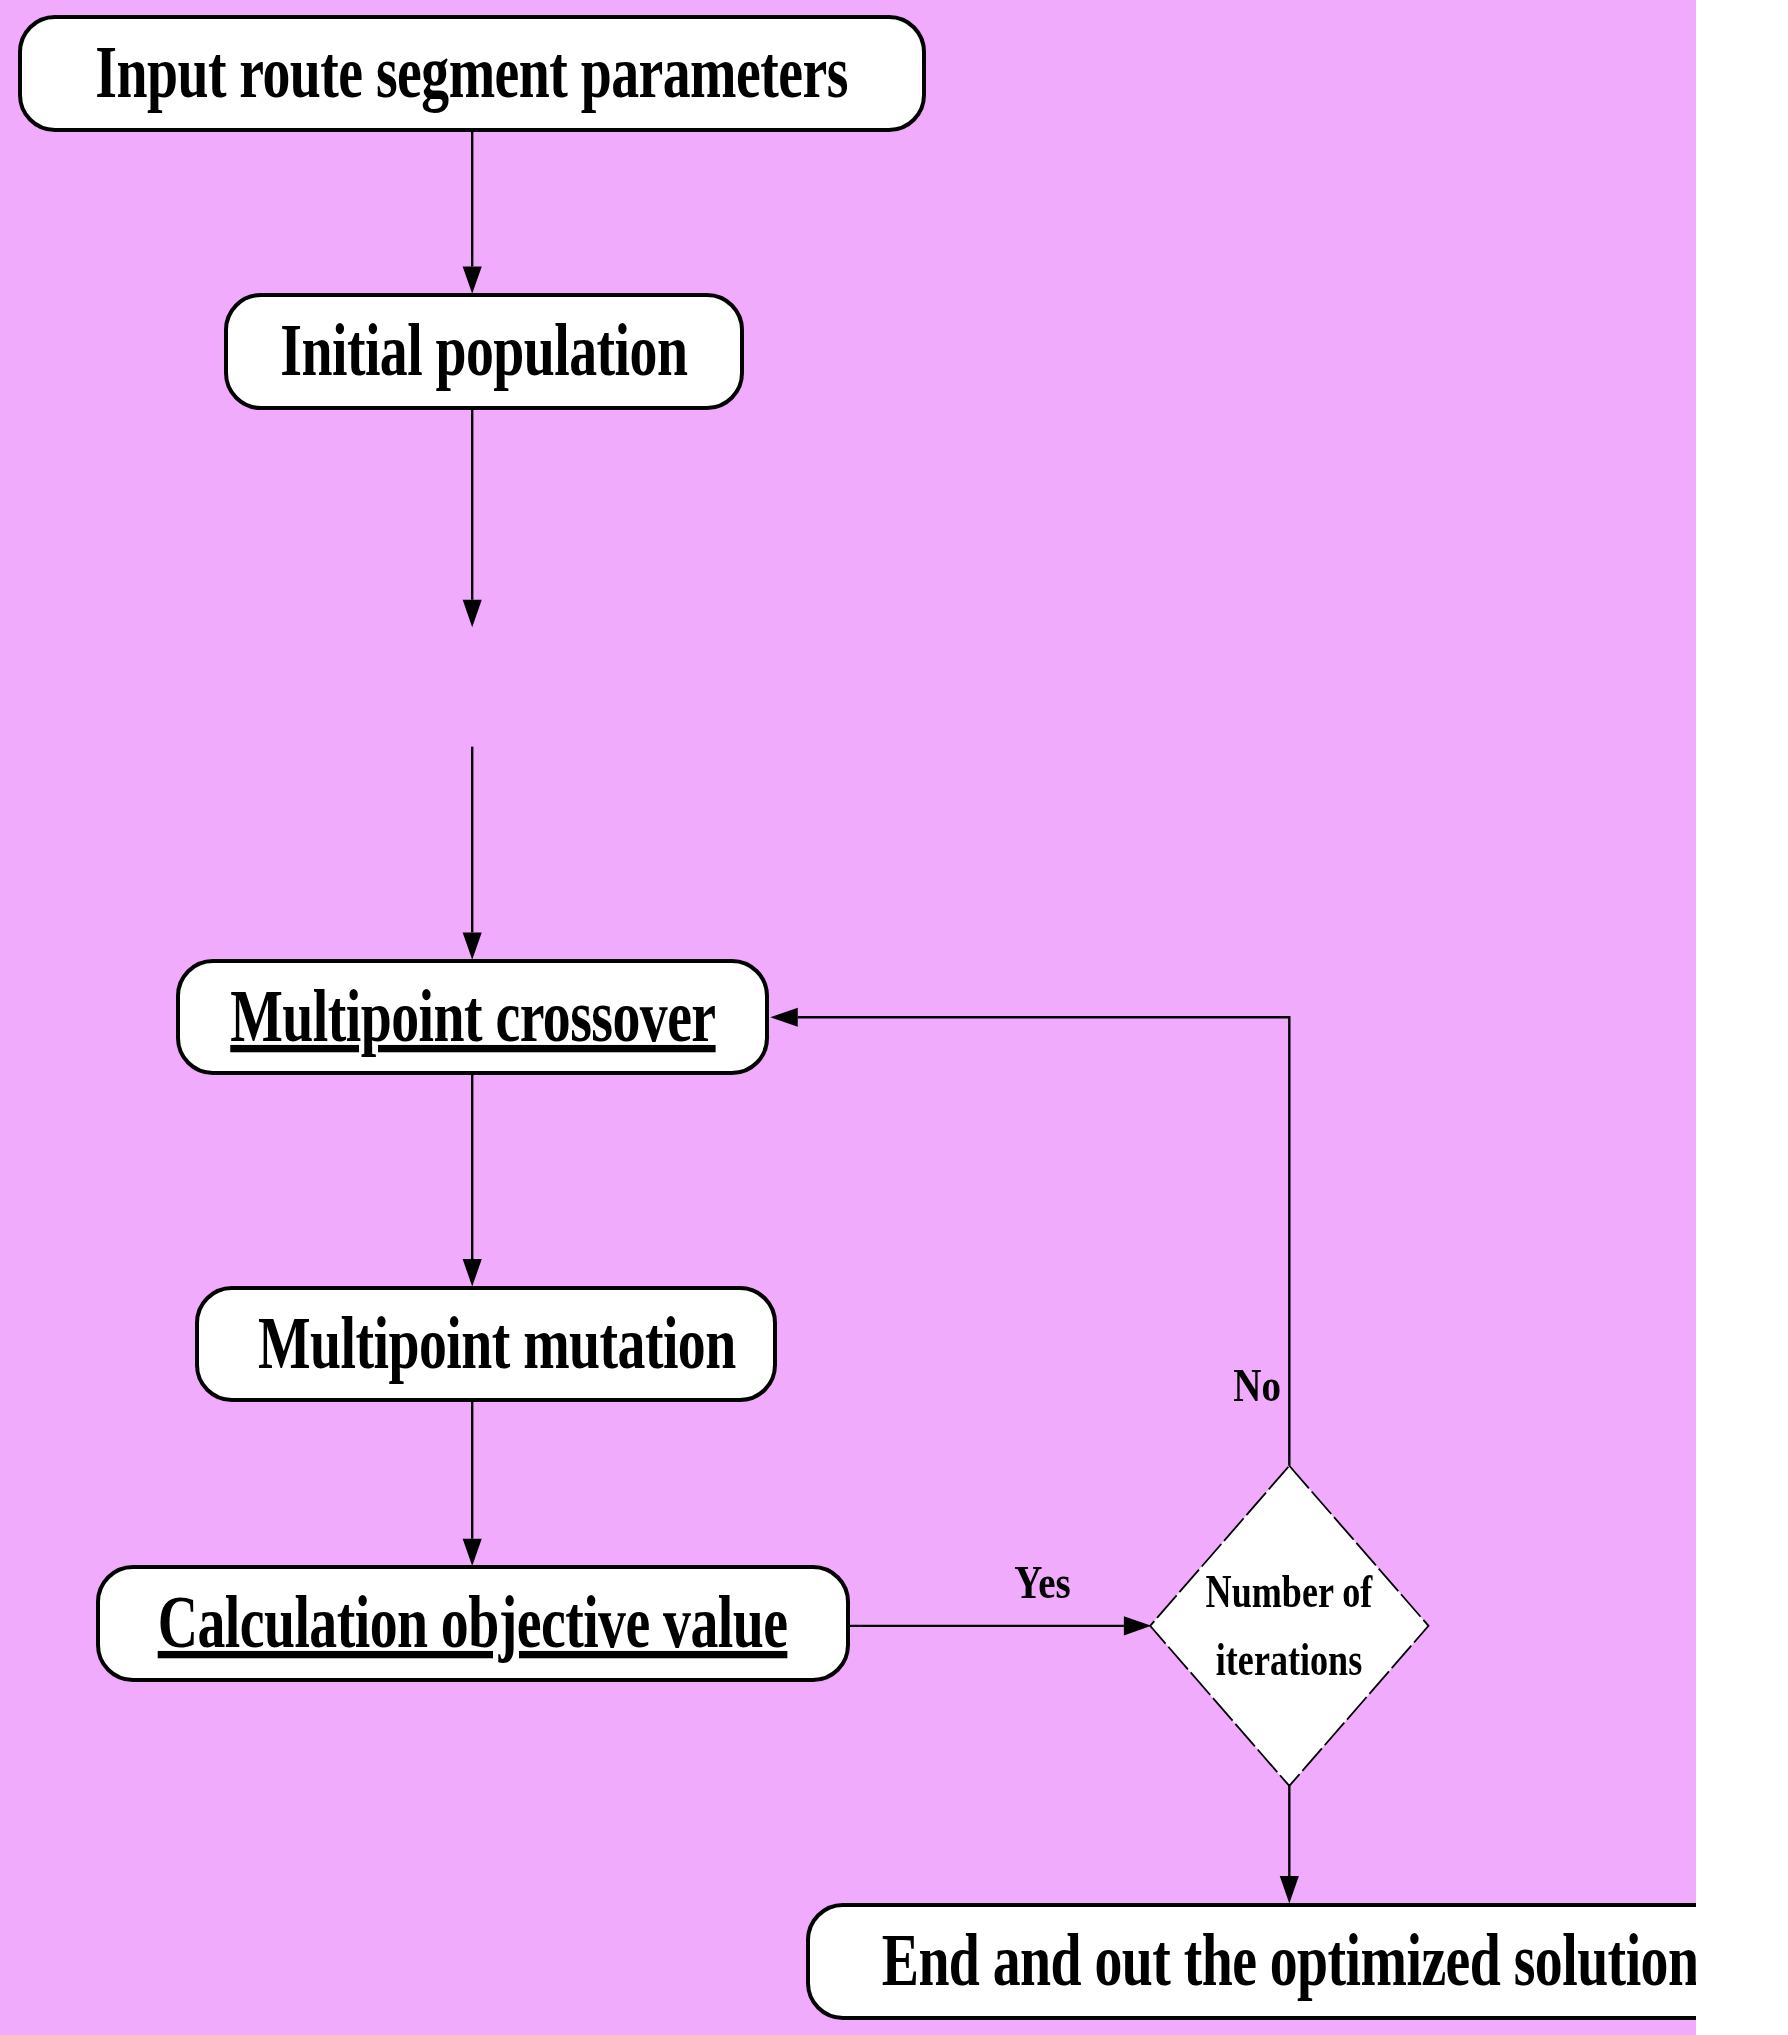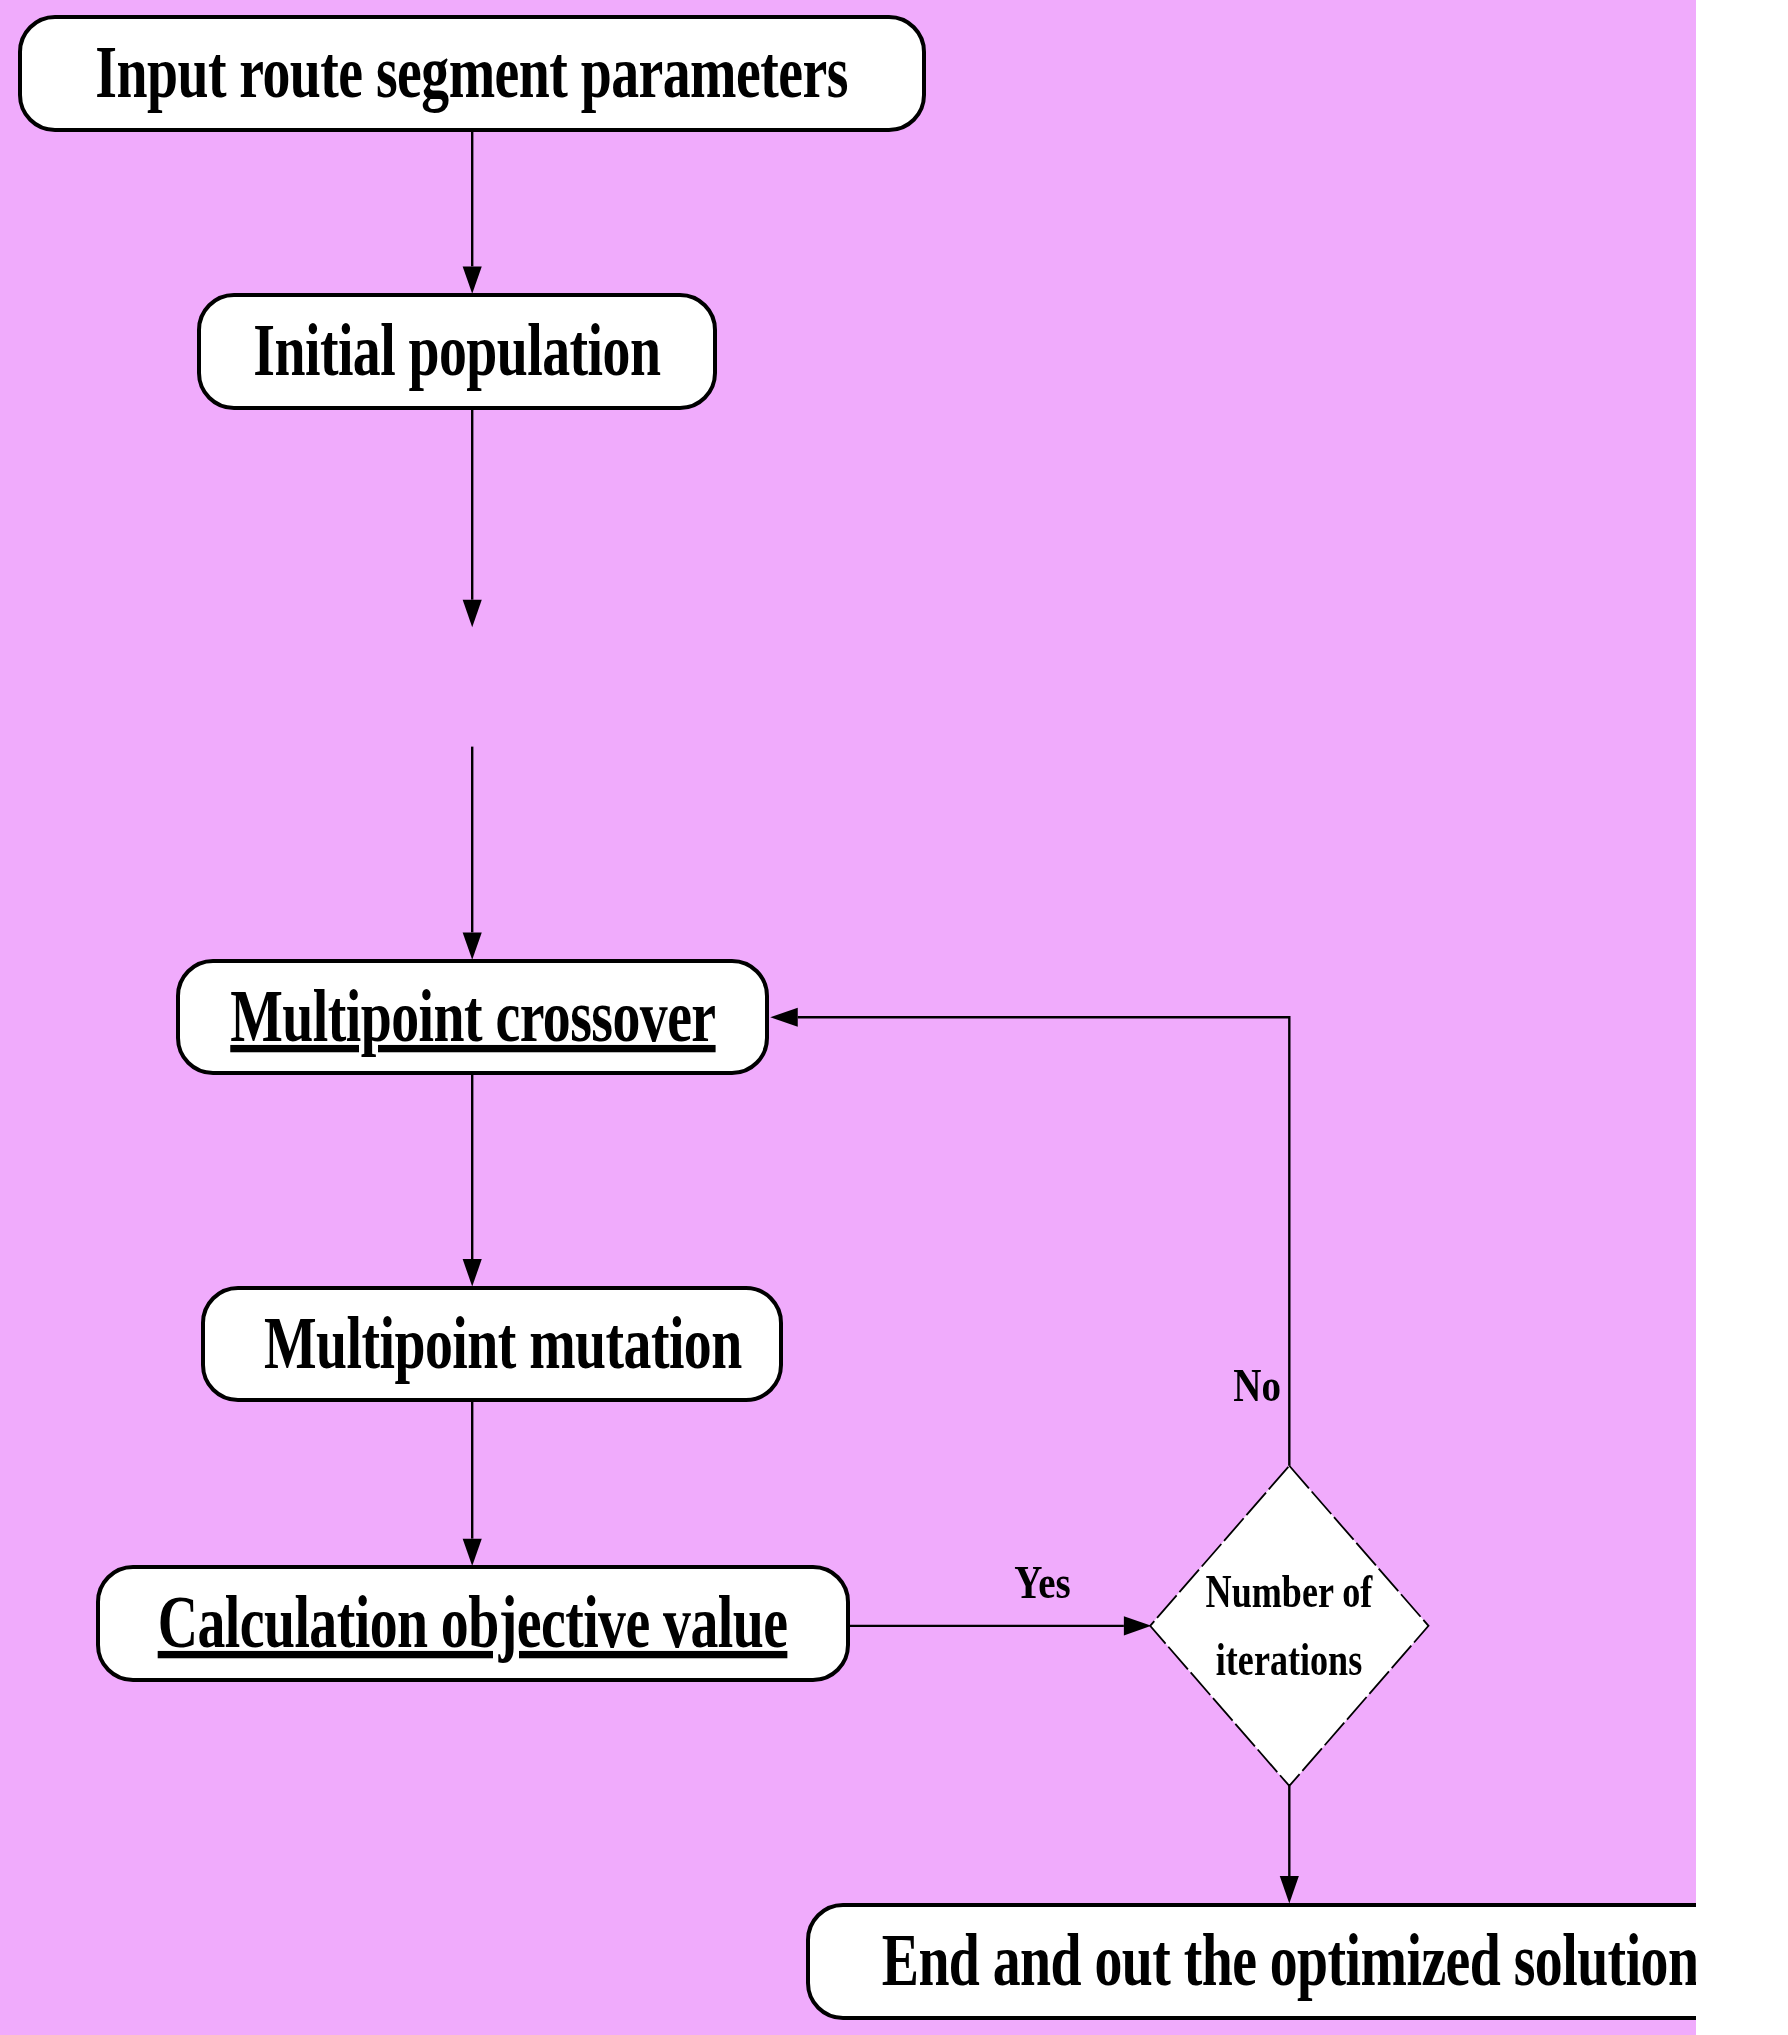"Initial population" .node.initial-population { left: 197px -> 224px }
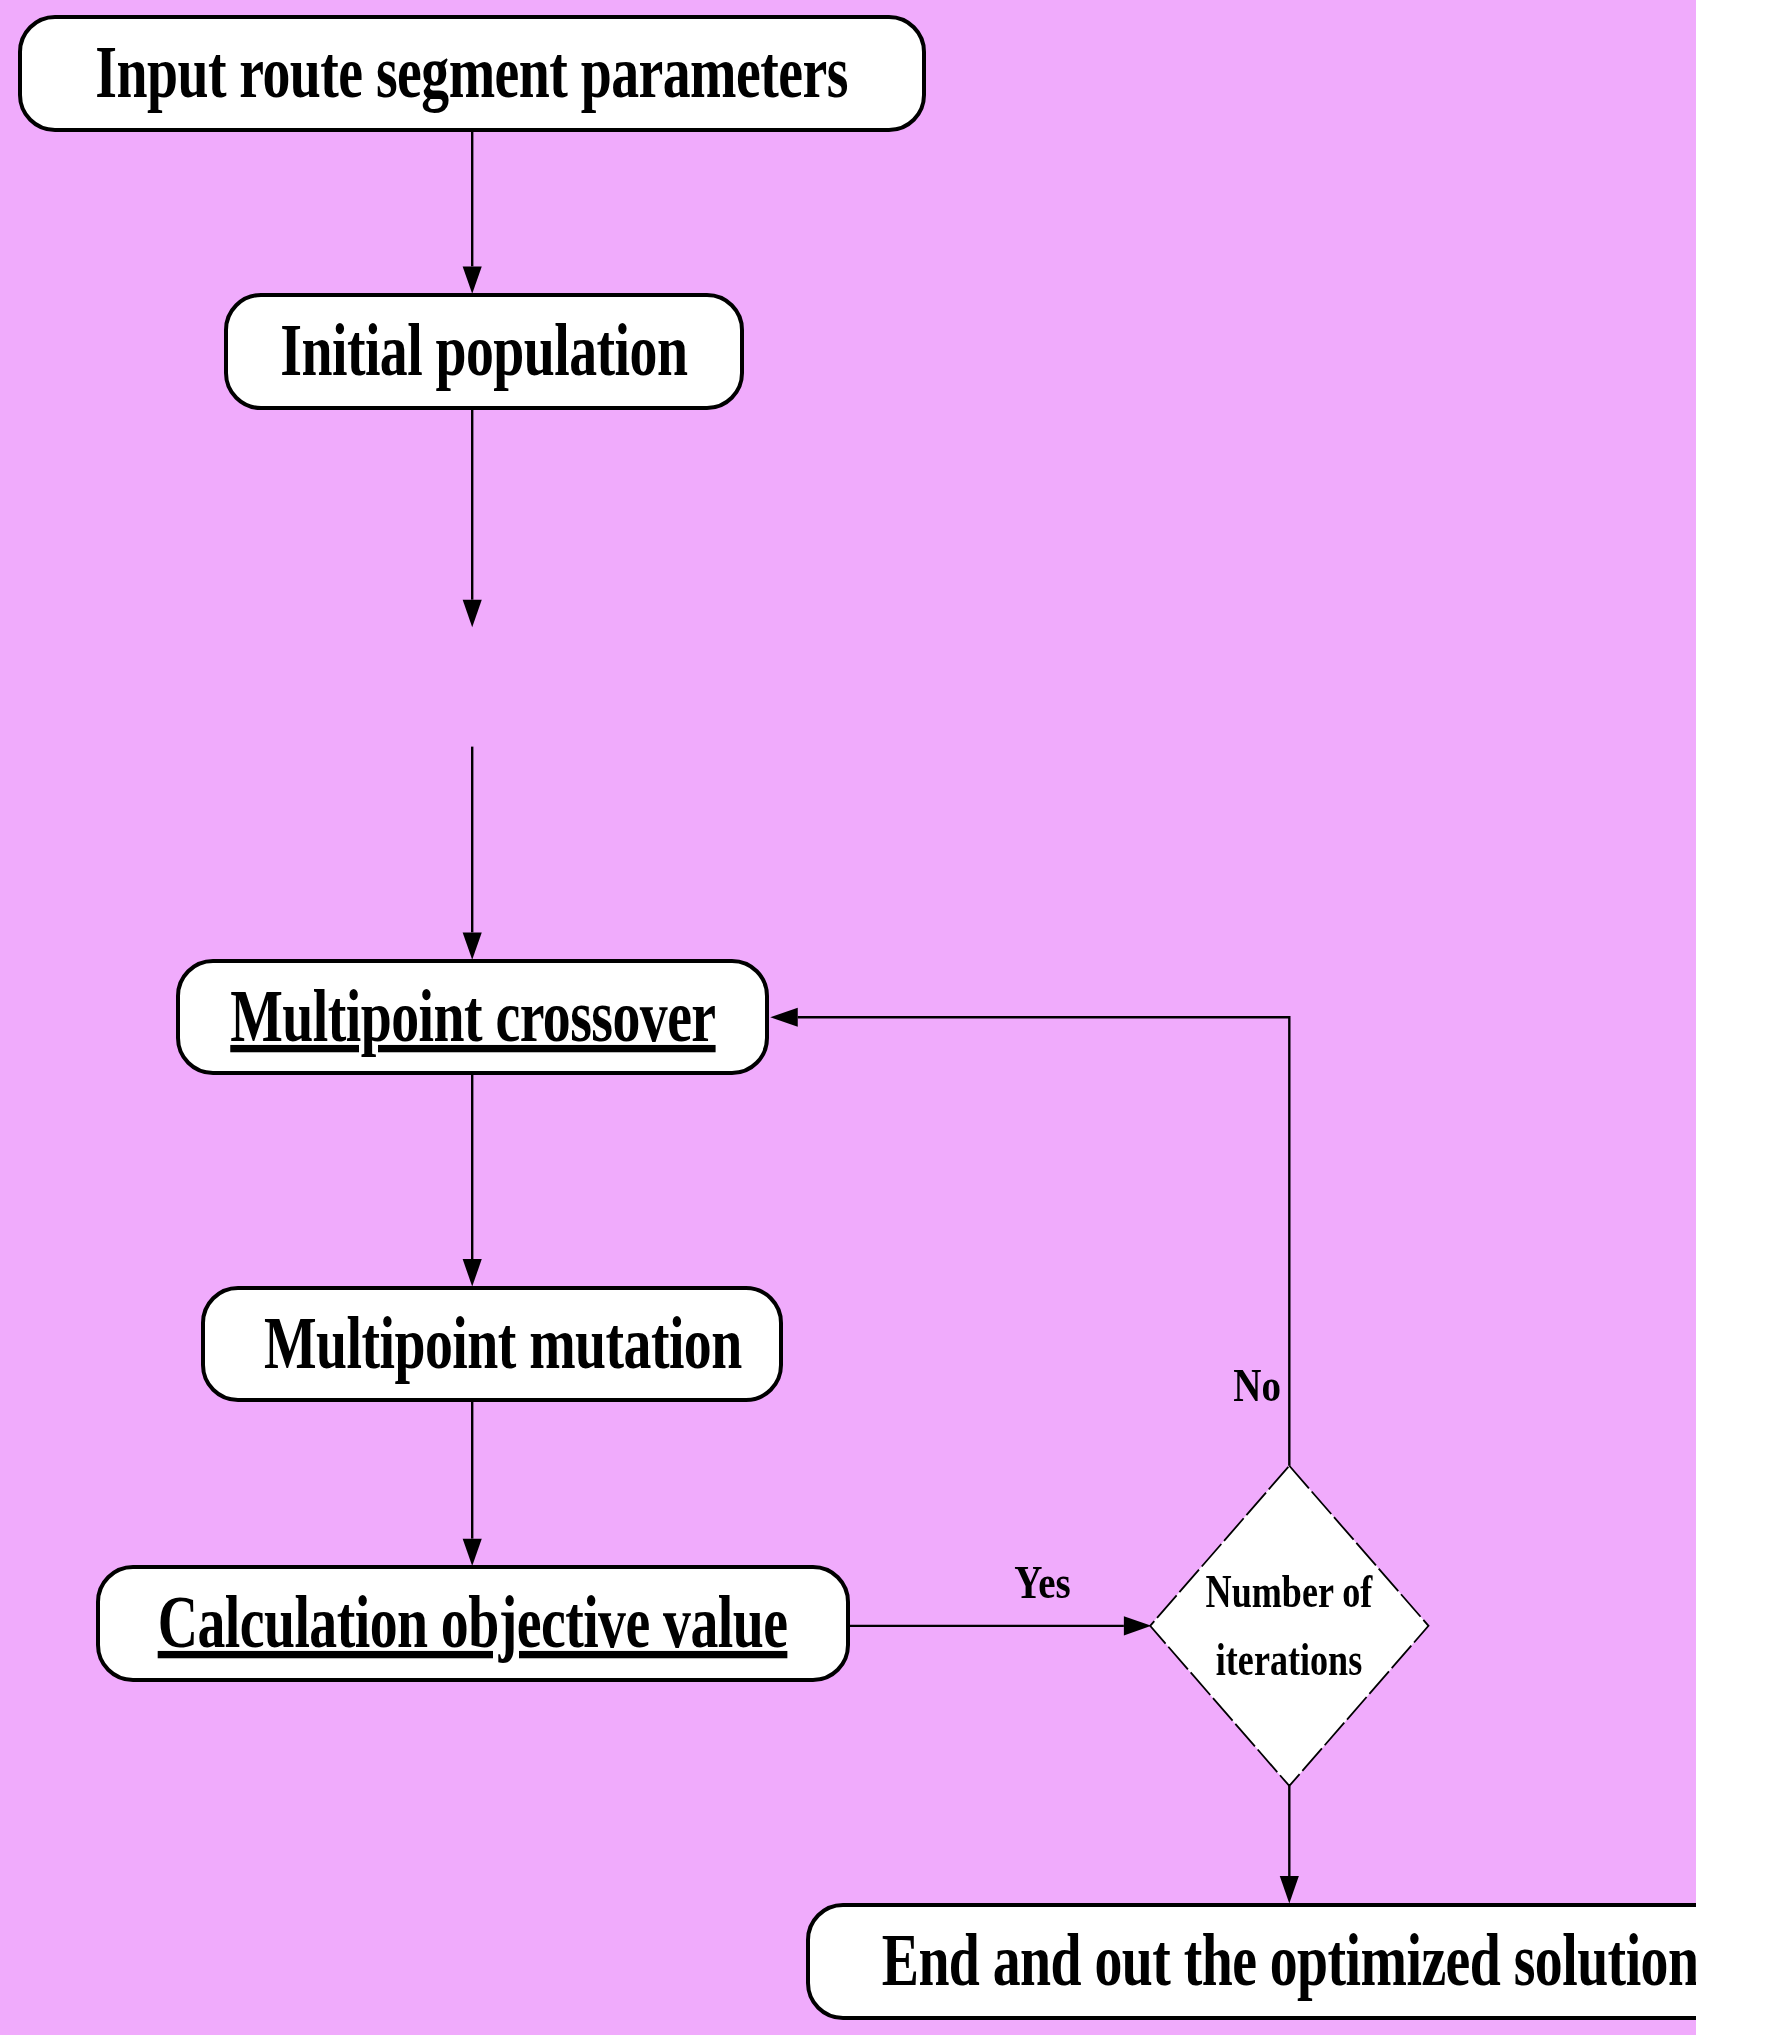"Multipoint mutation" .node.multipoint-mutation { left: 201px -> 195px }
